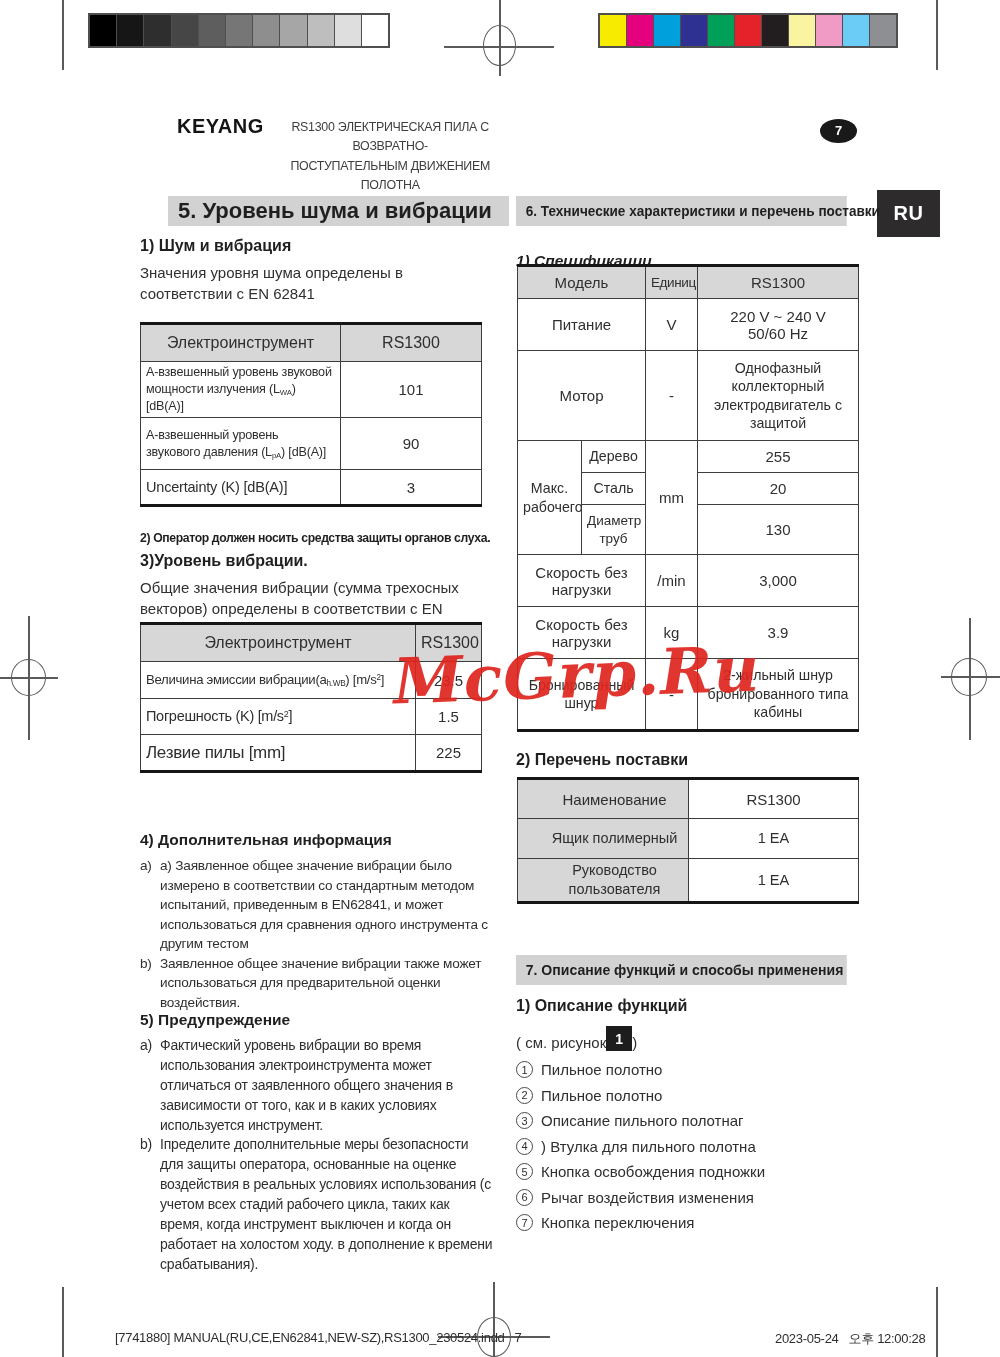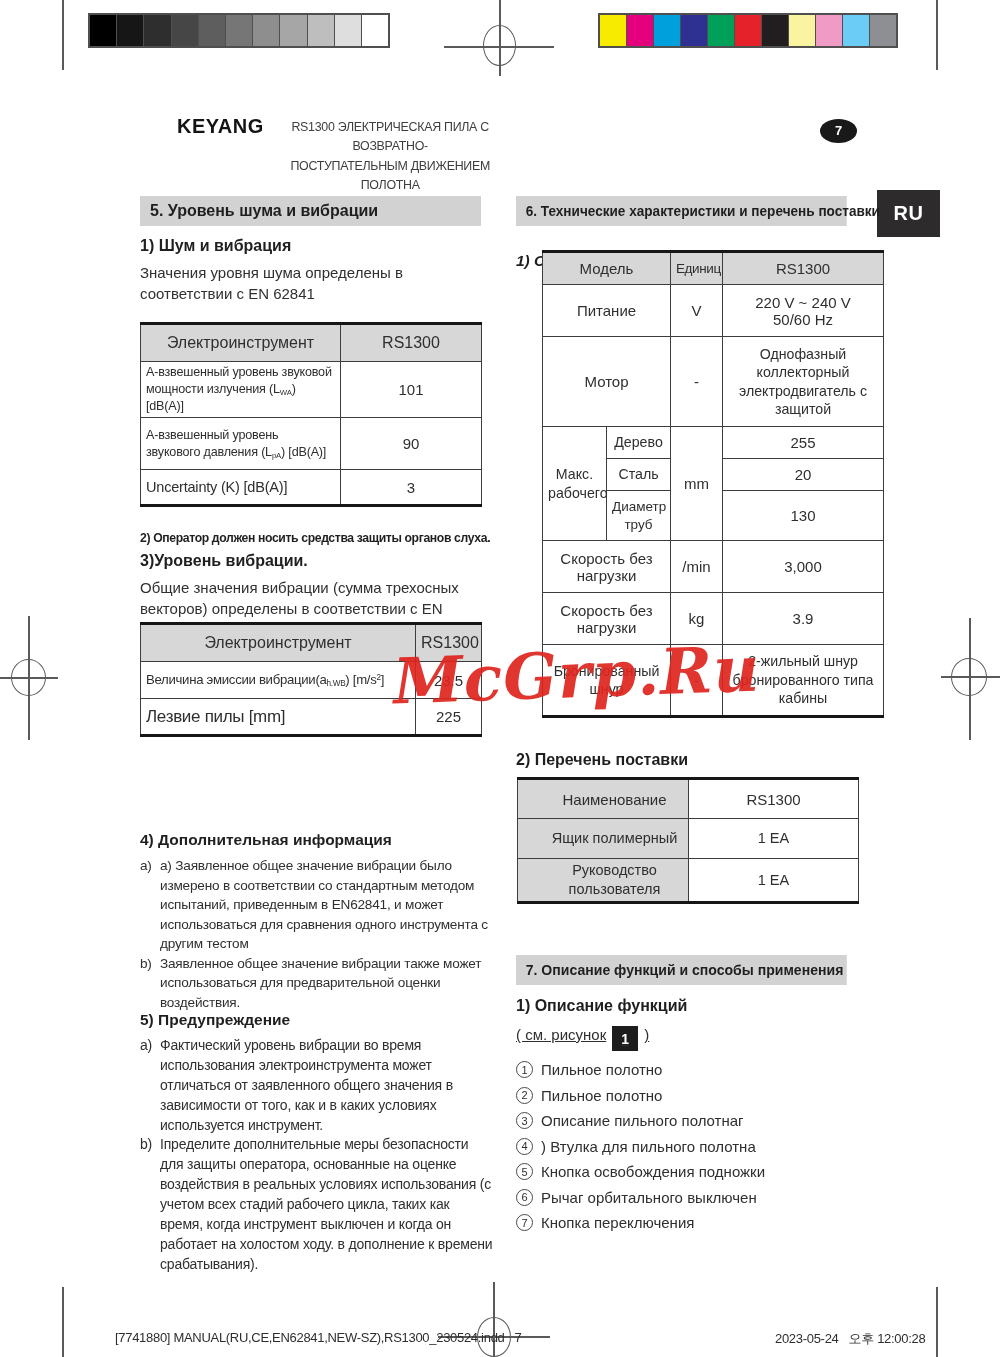"5. Уровень шума и вибрации" .secbar.s5 { font-size: 16px -> 22px; margin-left: none -> 28px }
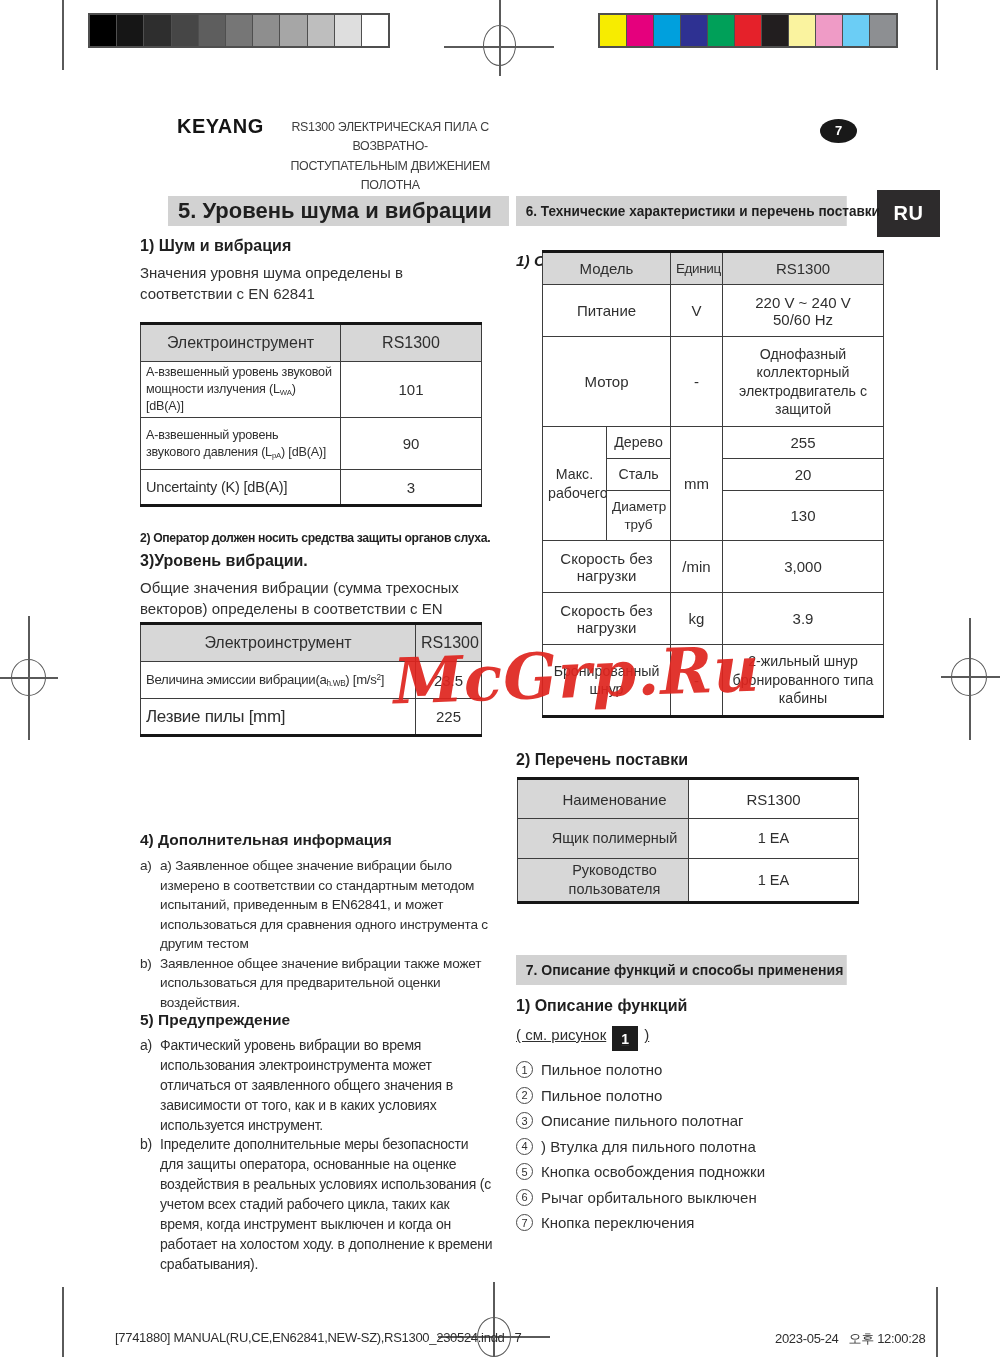"Модель" div.abs { margin-left: 25px -> none; top: 250px -> 264px }
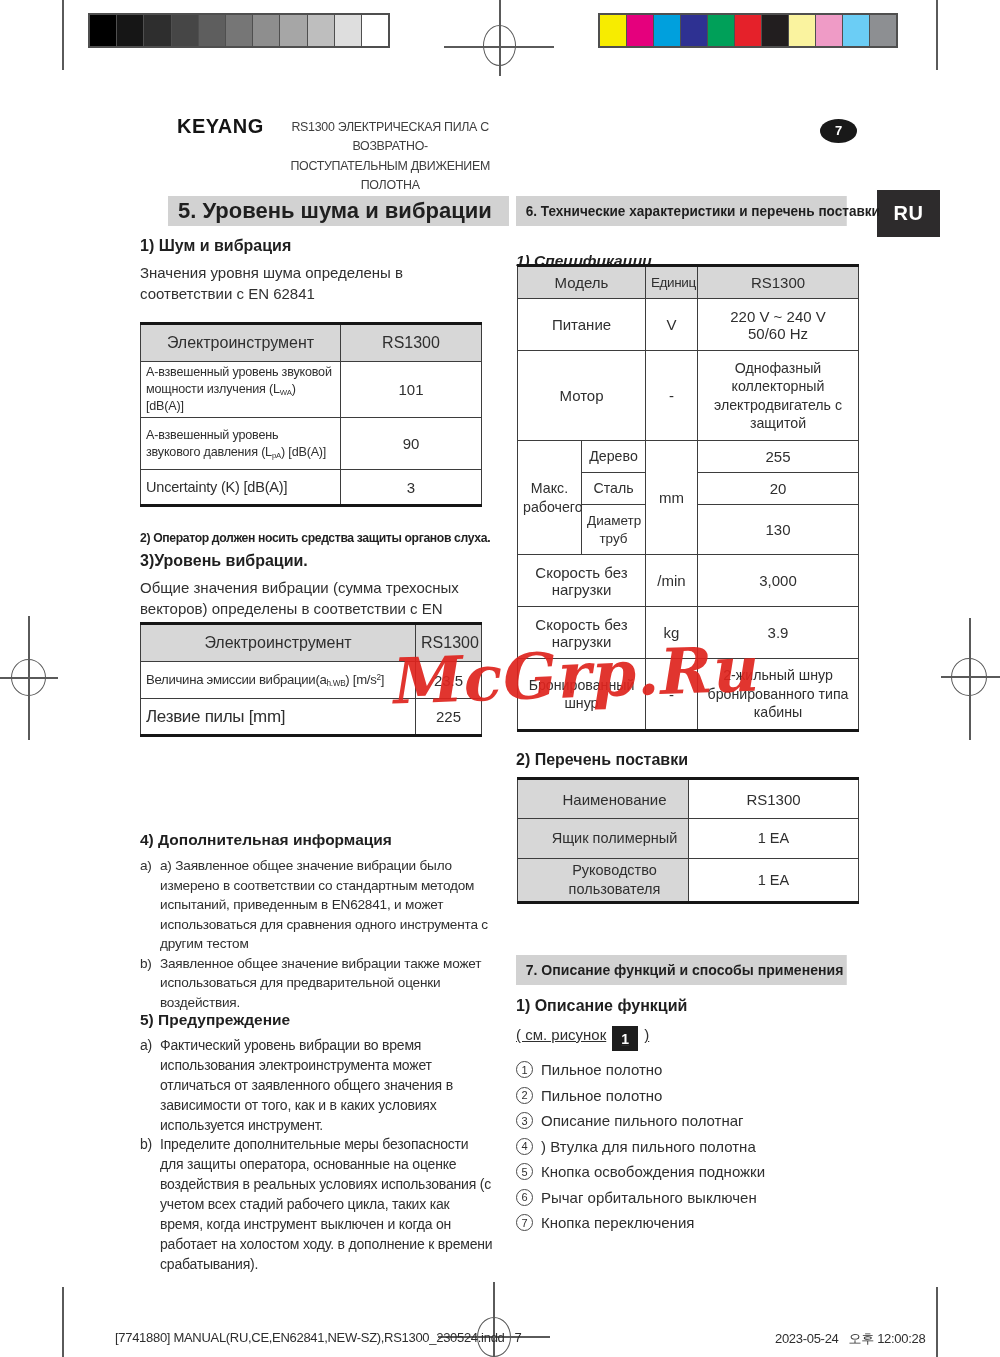"Погрешность (K) [m/s2]" tr { html: none -> <tr> <td><span>Погрешность (K) [m/s</span><sub></sub><span></span><sup>2</sup><span>]</span></td> <td>1.5</td> </tr> }
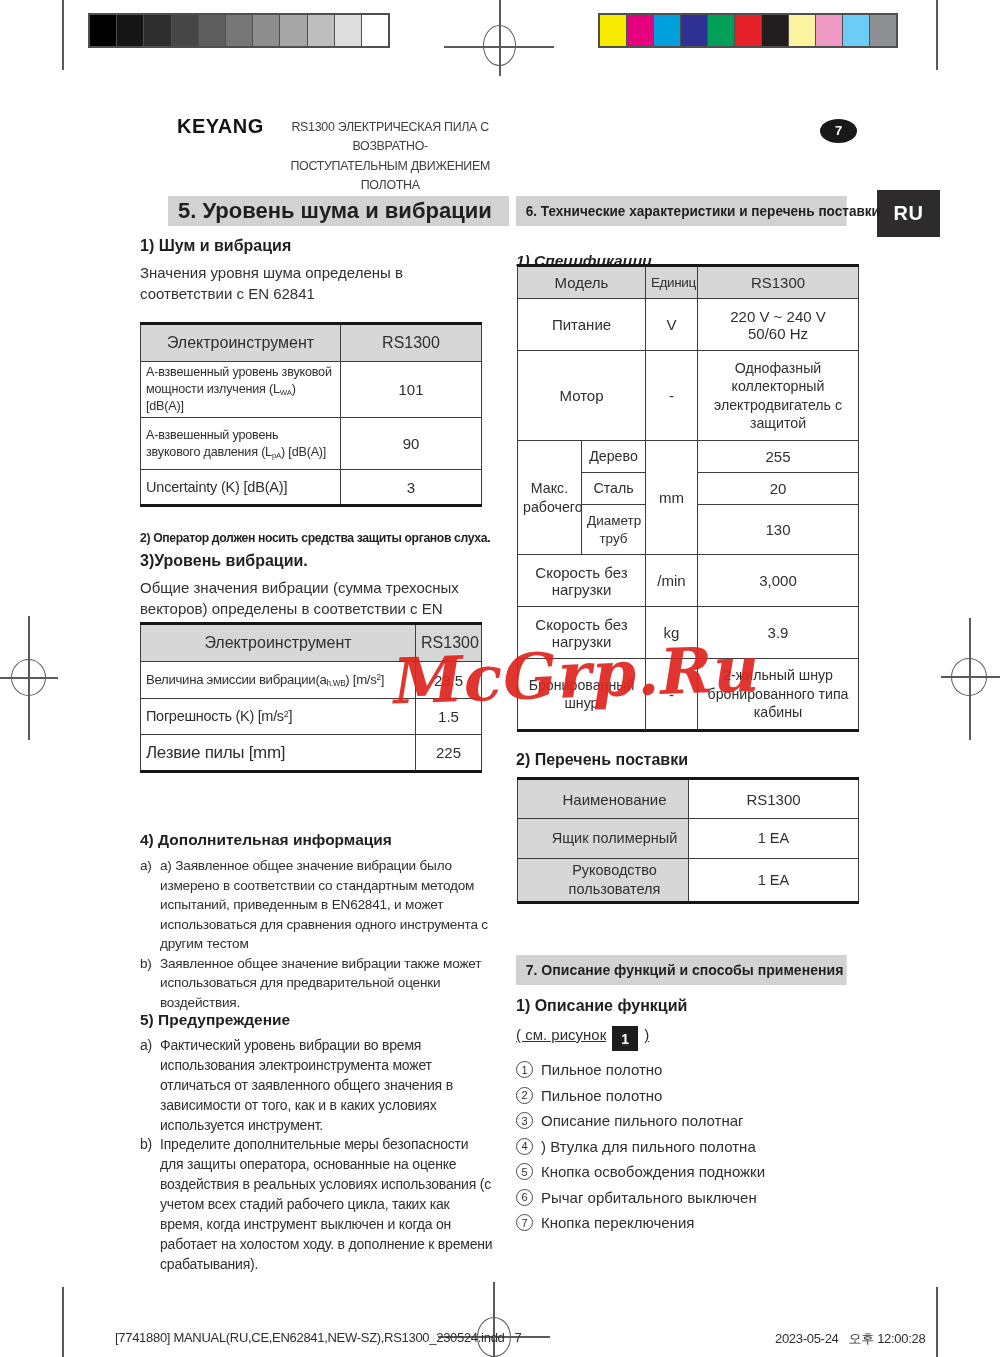"( см. рисунок" .figline { align-items: flex-start -> flex-end; gap: 6px -> none; text-decoration: underline -> none }
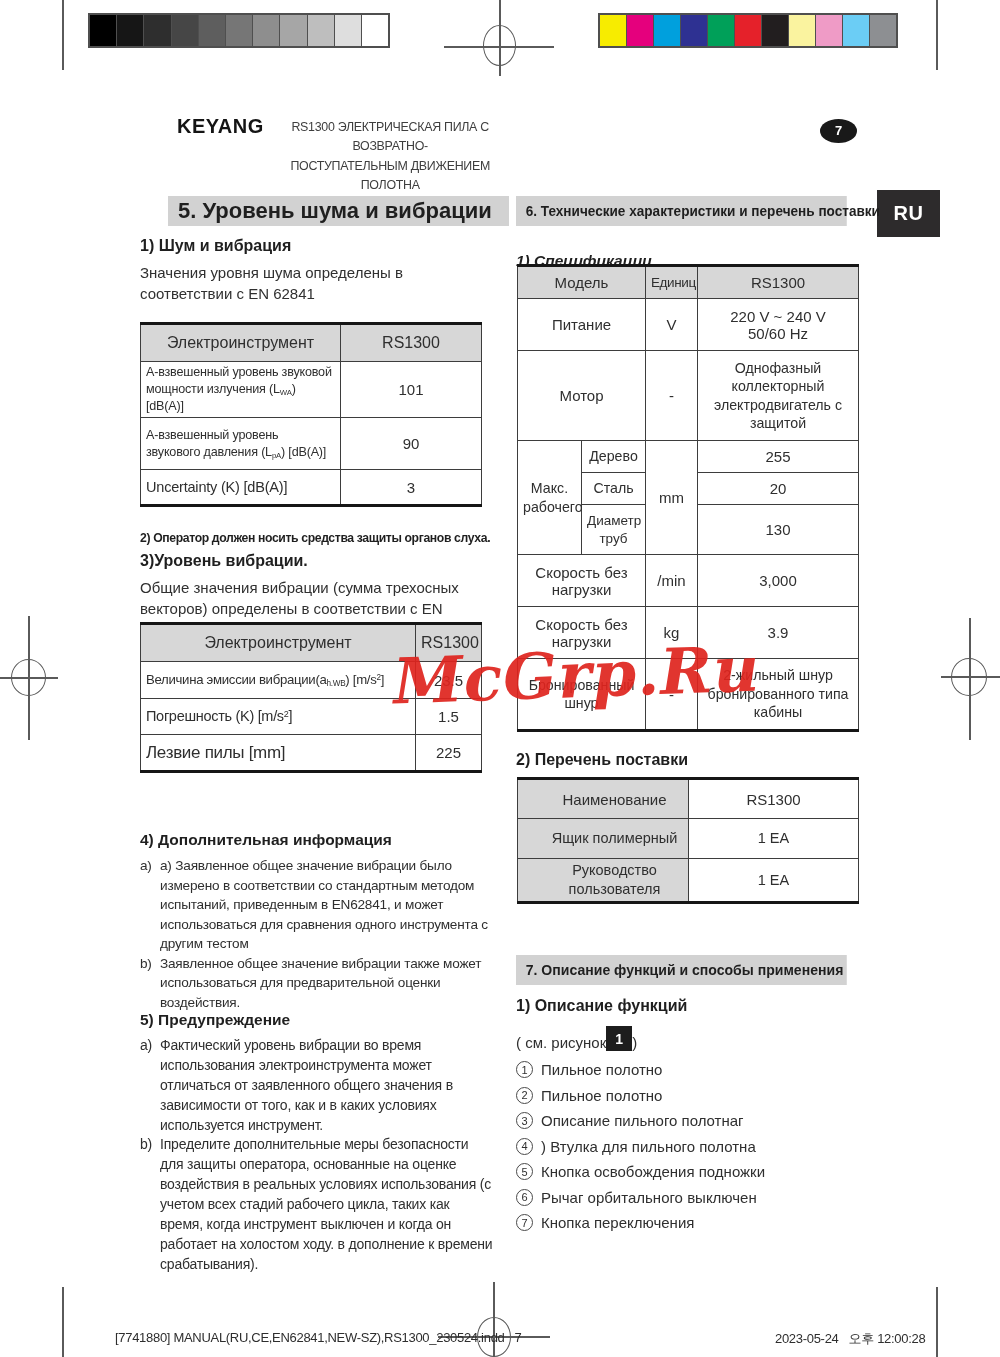"Рычаг орбитального выключен" span { text: орбитального выключен -> воздействия изменения }
